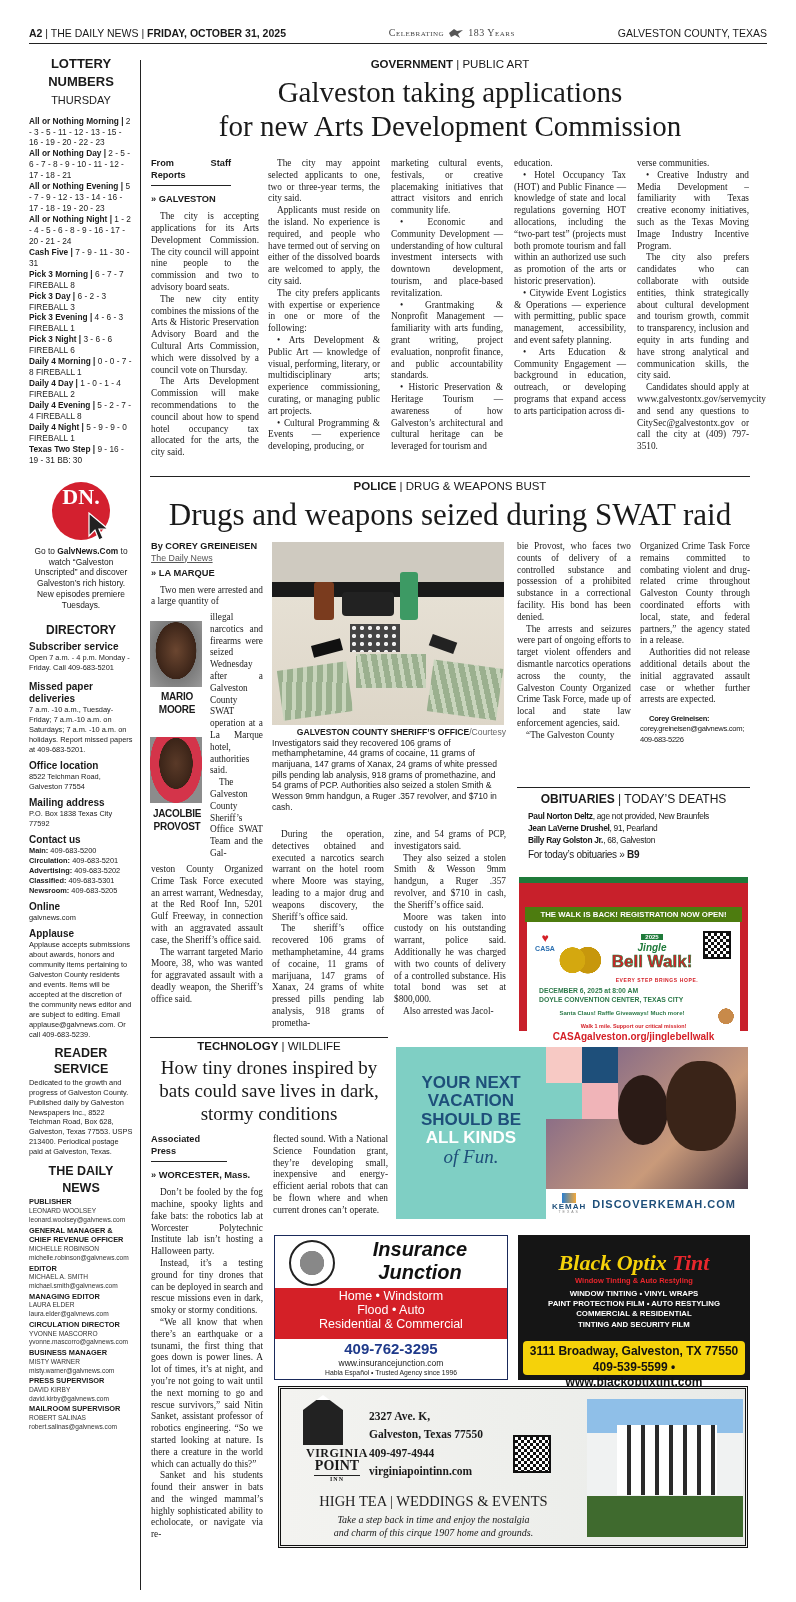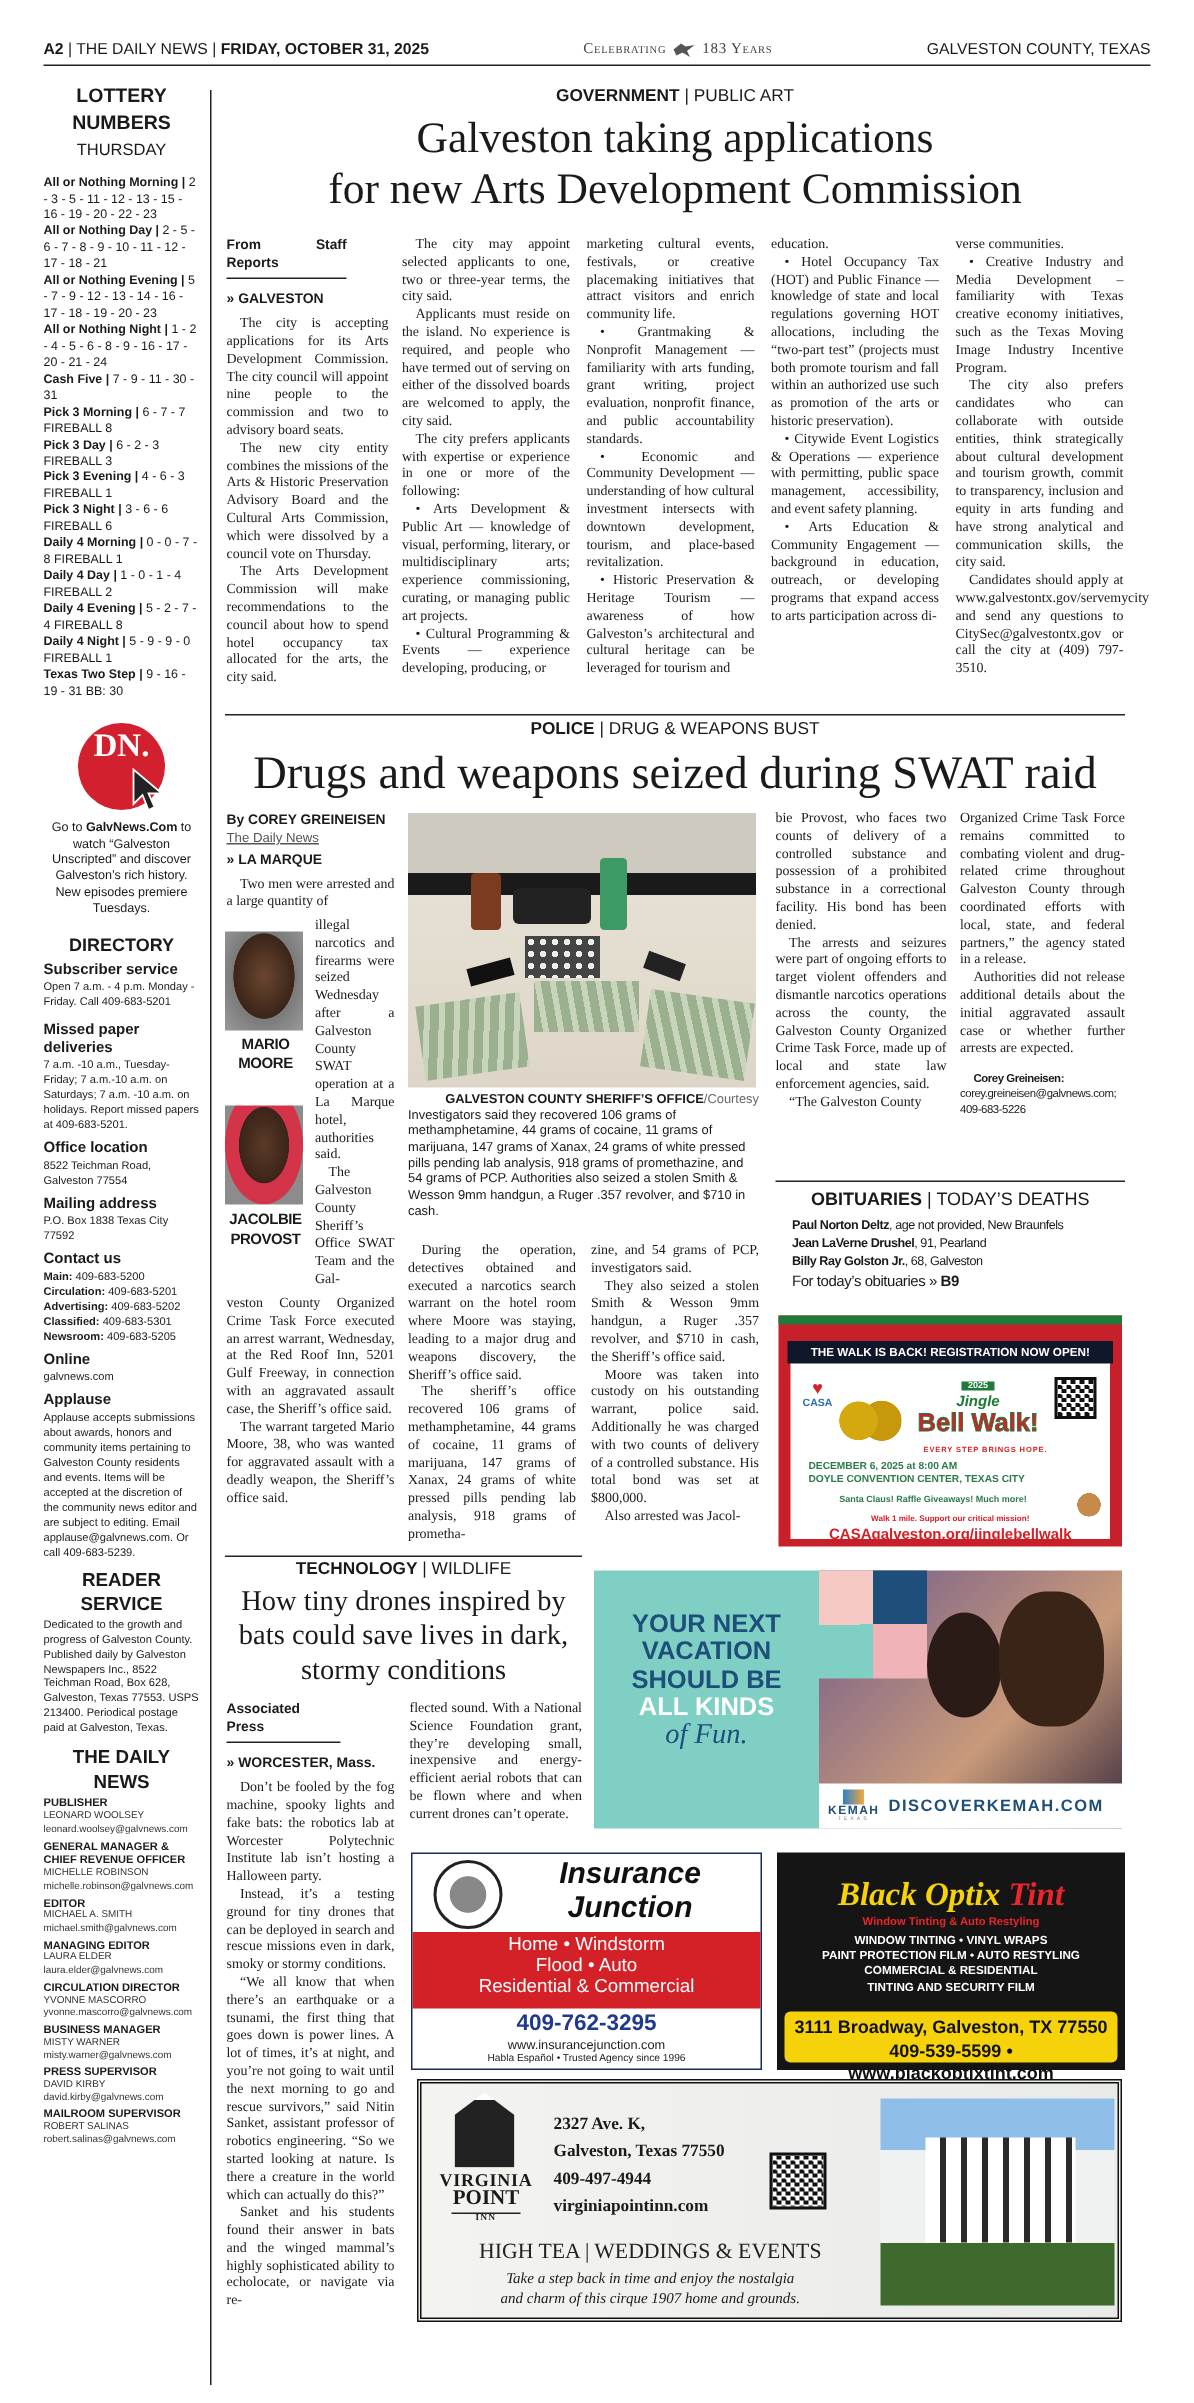"• Grantmaking & Nonprofit Management" p { order: before "• Economic and Community Development" -> after "• Economic and Community Development" }
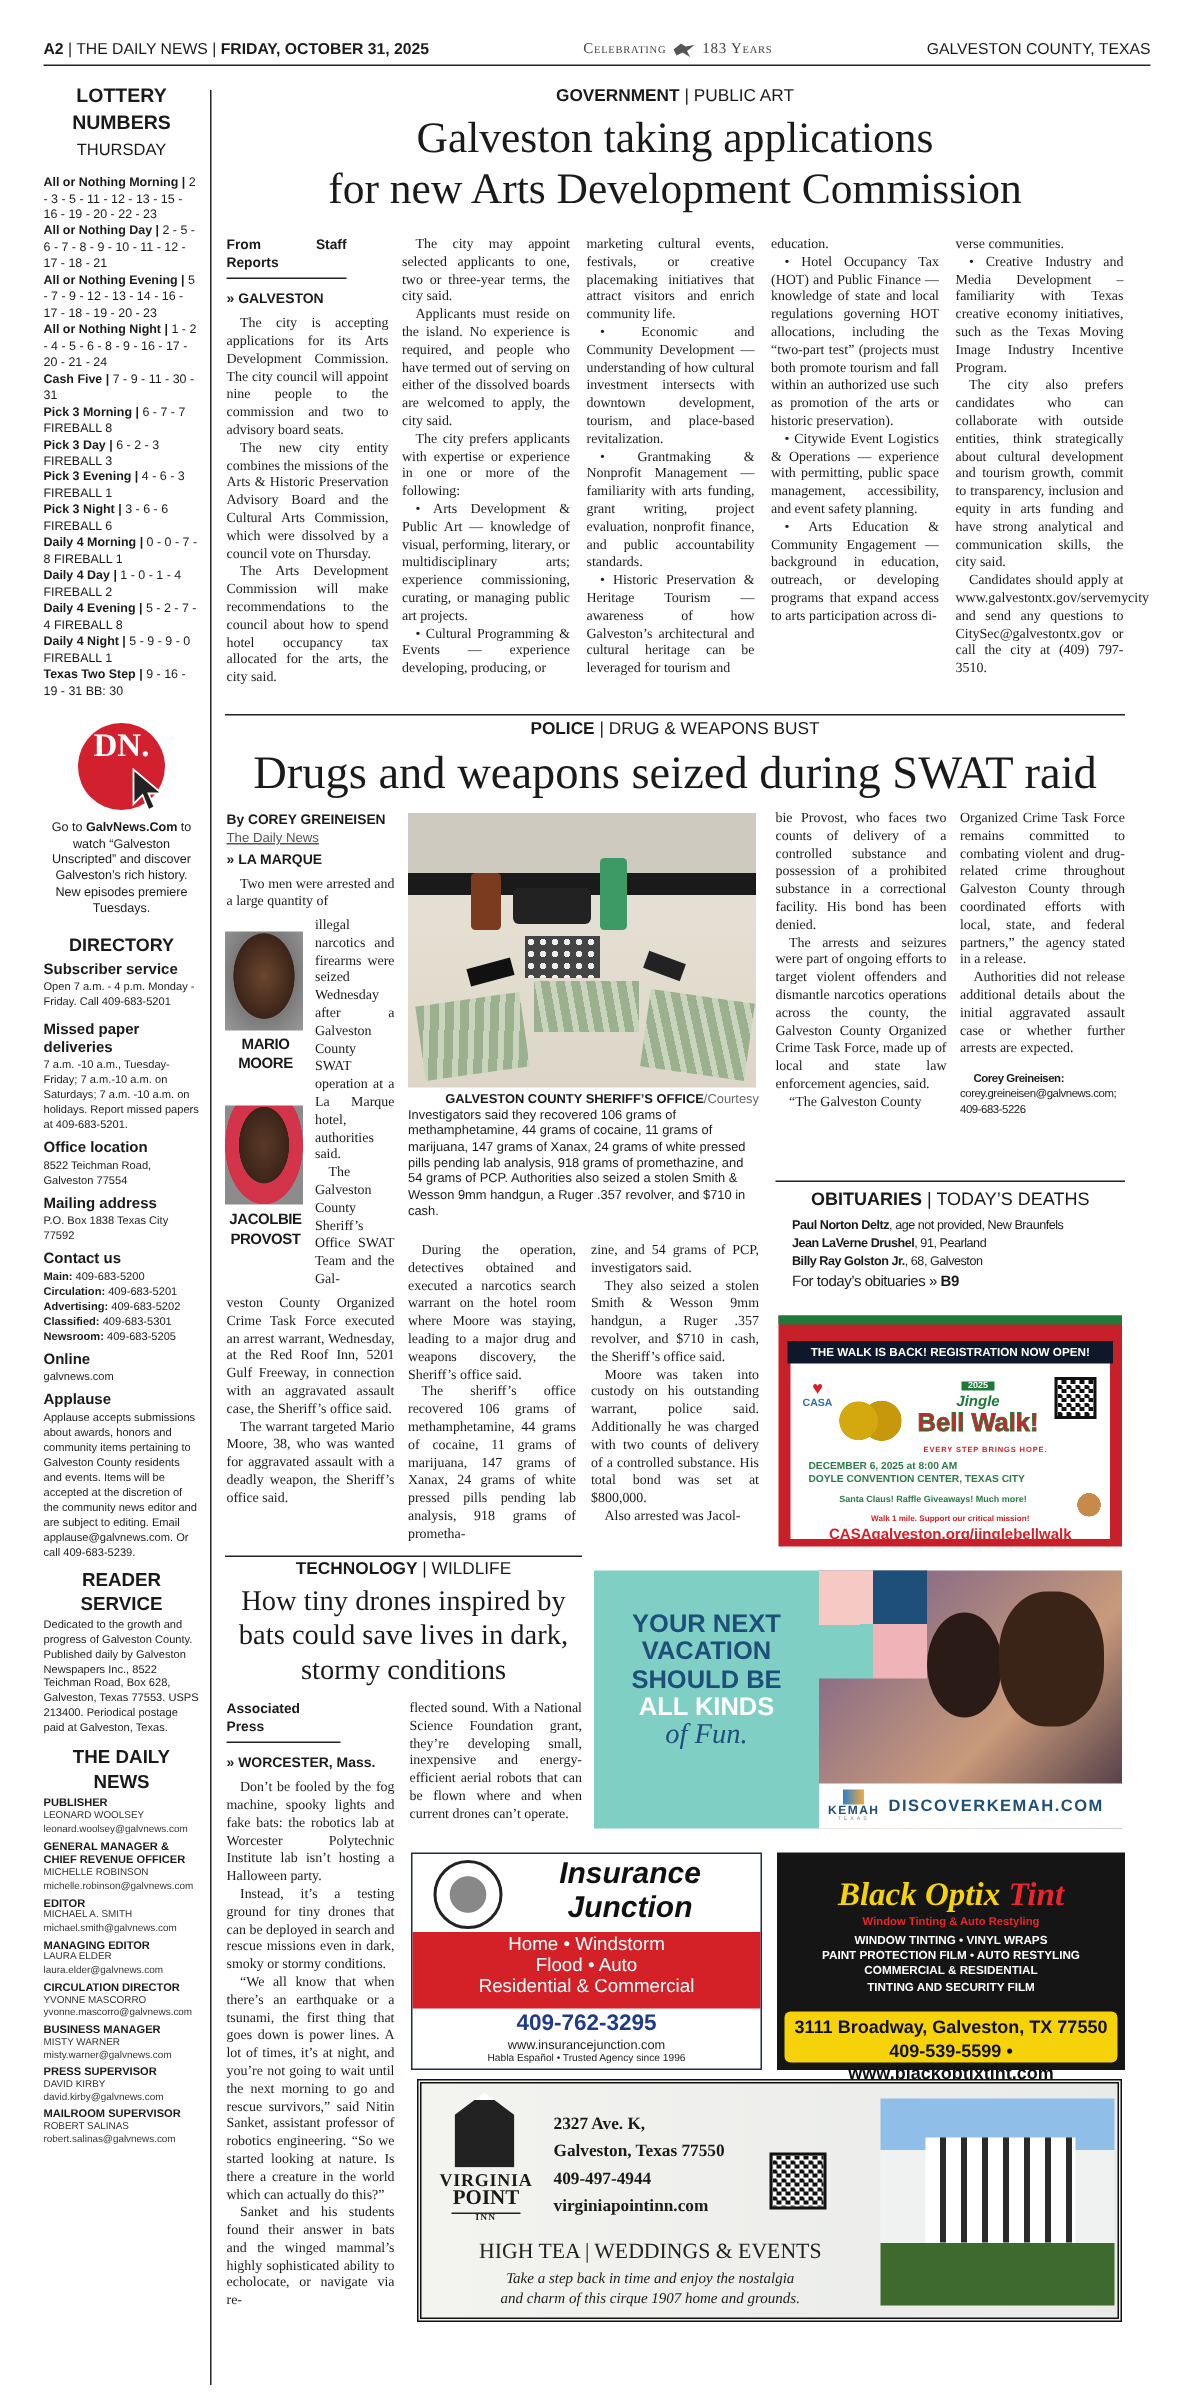"THE WALK IS BACK! REGISTRATION" div { background: #0f172a -> #4d7c0f; margin: 3px -2px -> 16px -2px }
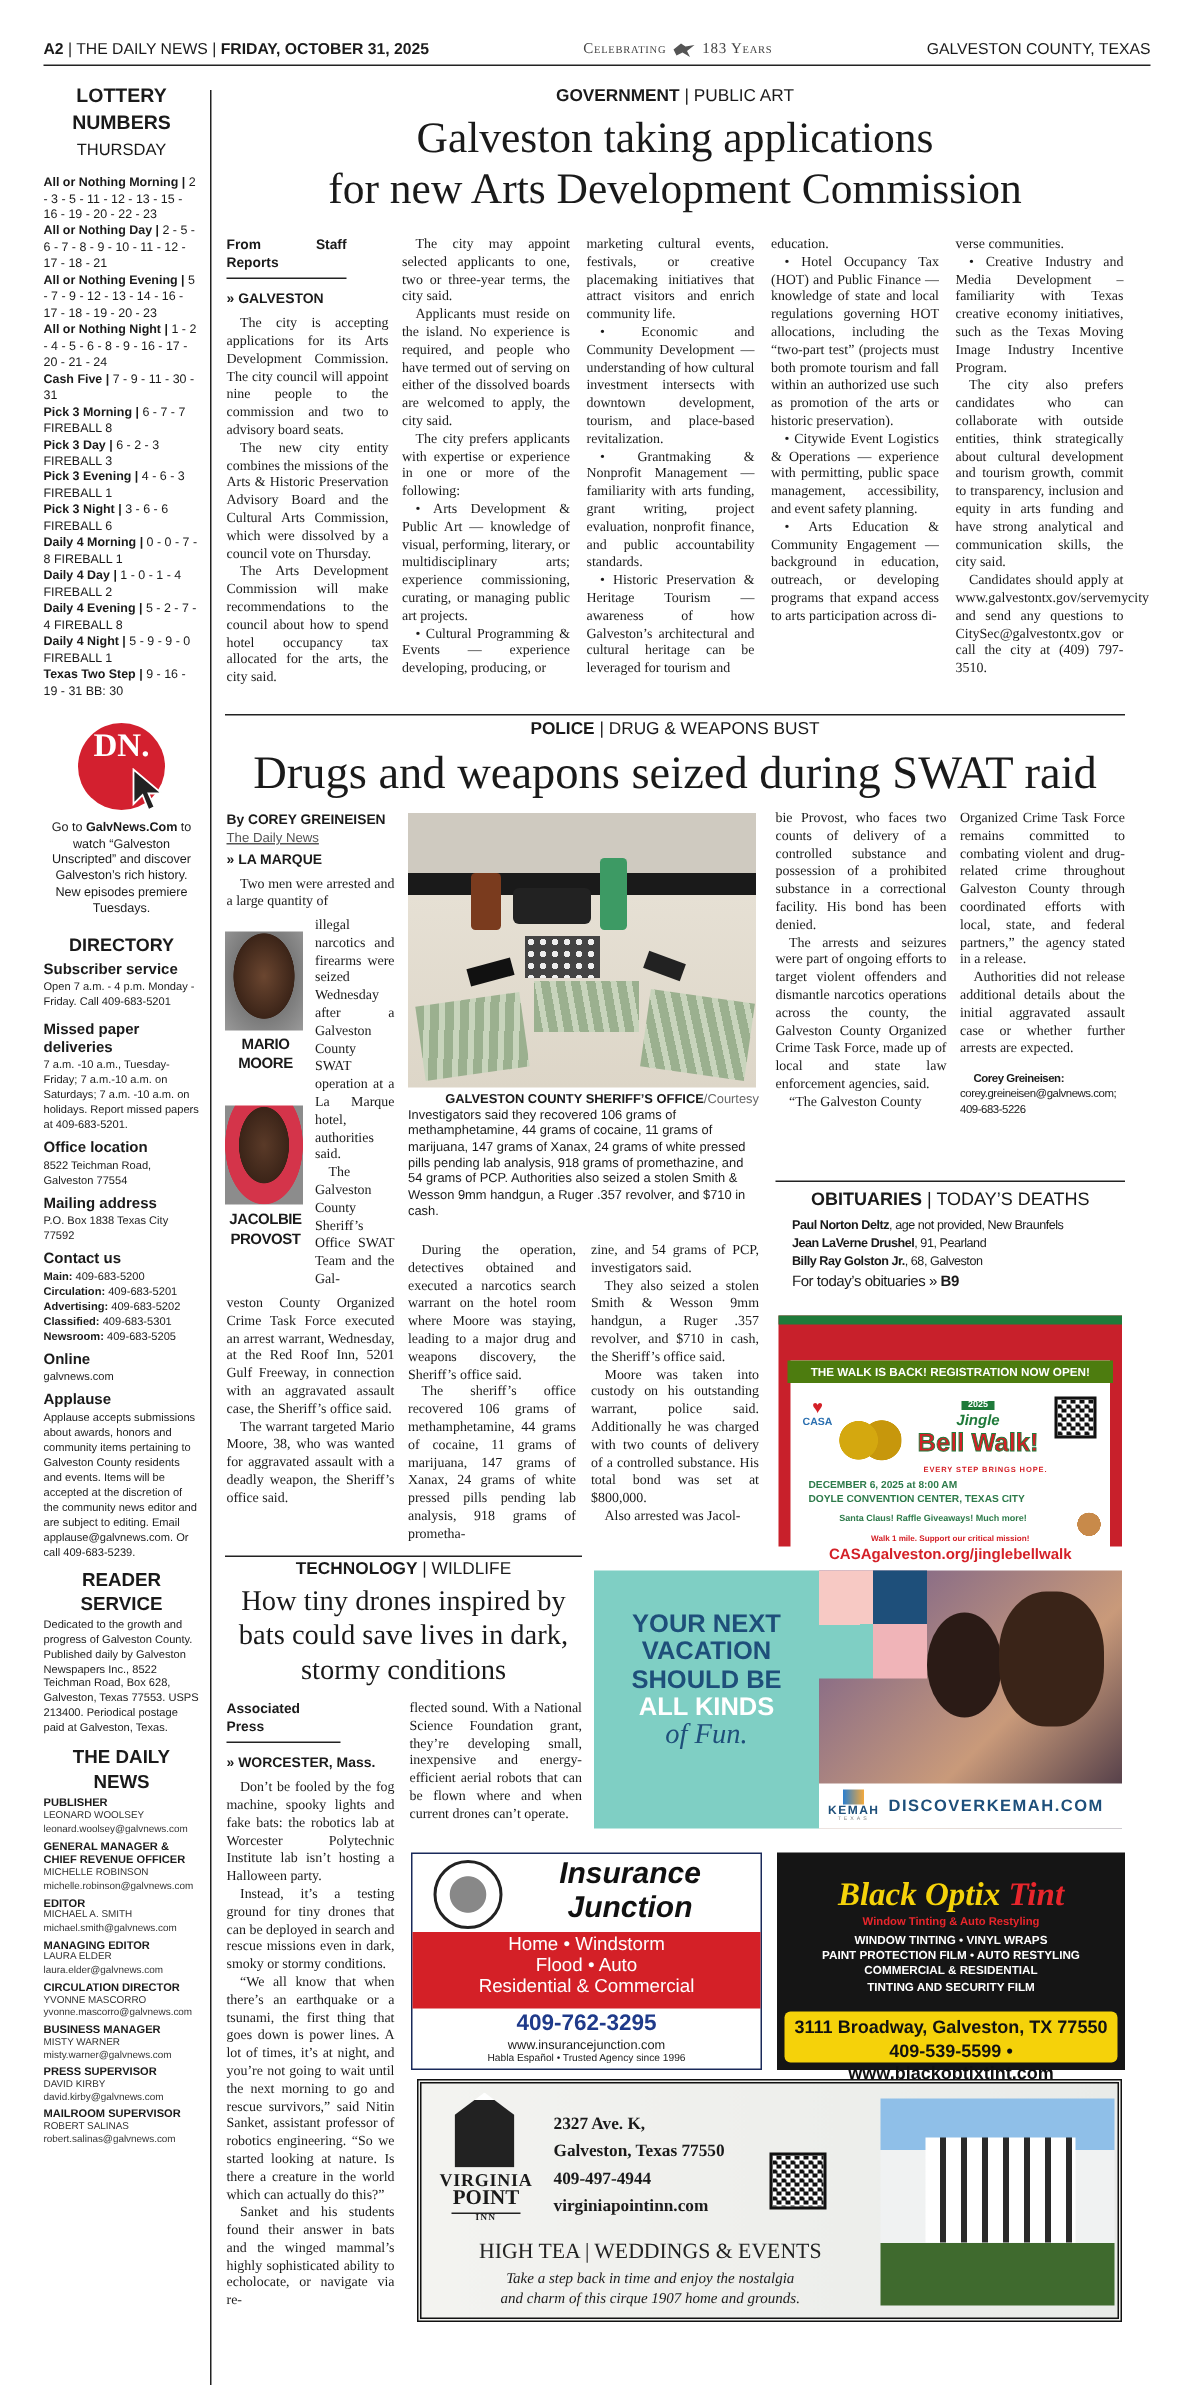"VIRGINIA" div.abs { left: 6px -> 19px }
